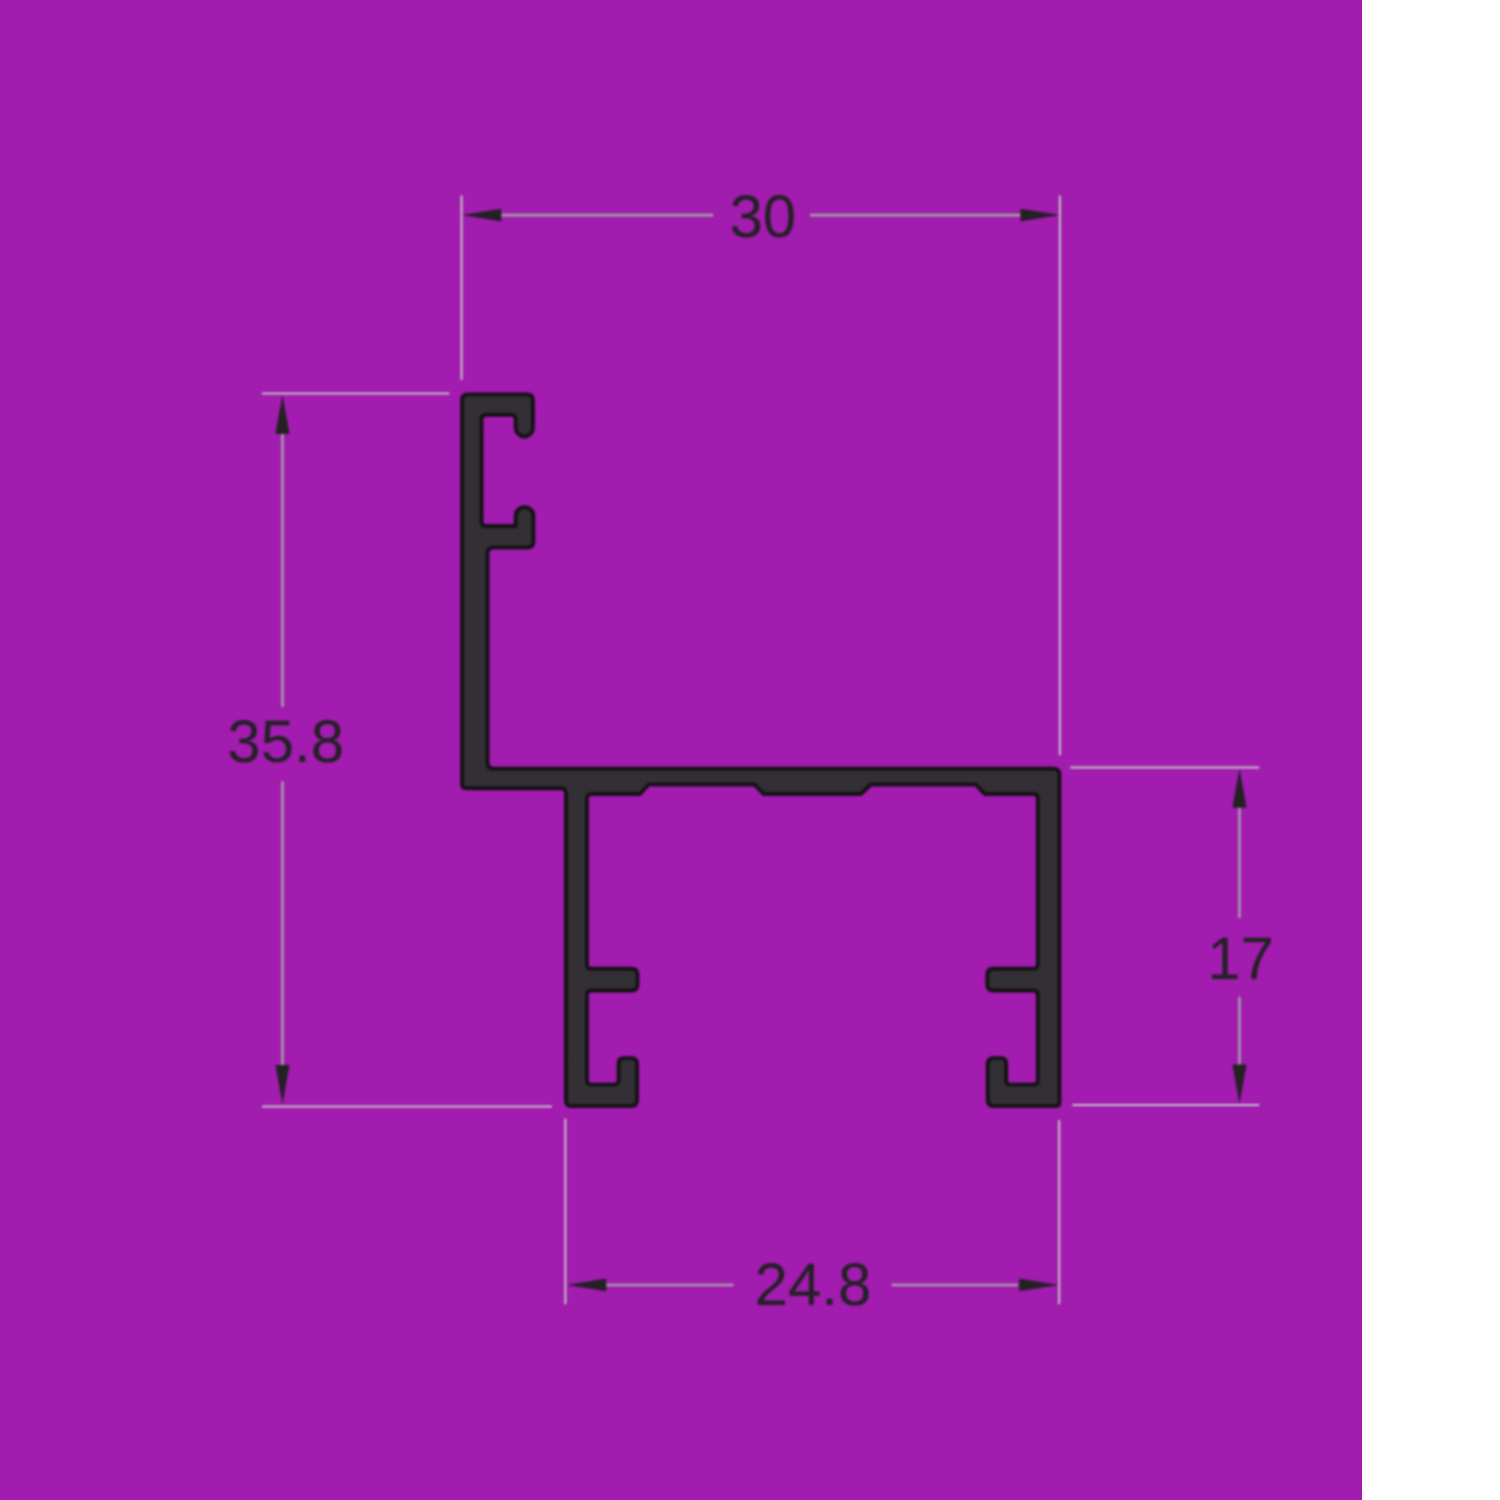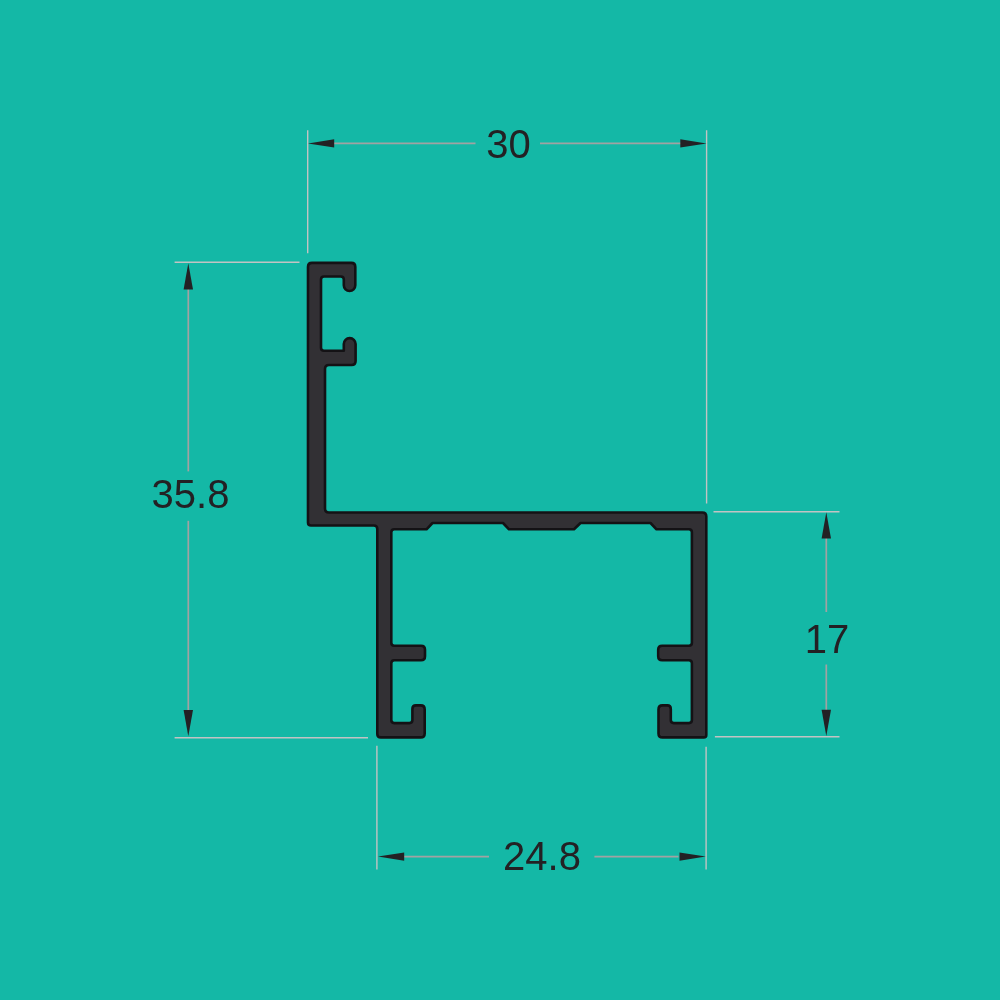"30" .page { background: #14b8a6 -> #a21caf; width: 1000px -> 908px }
